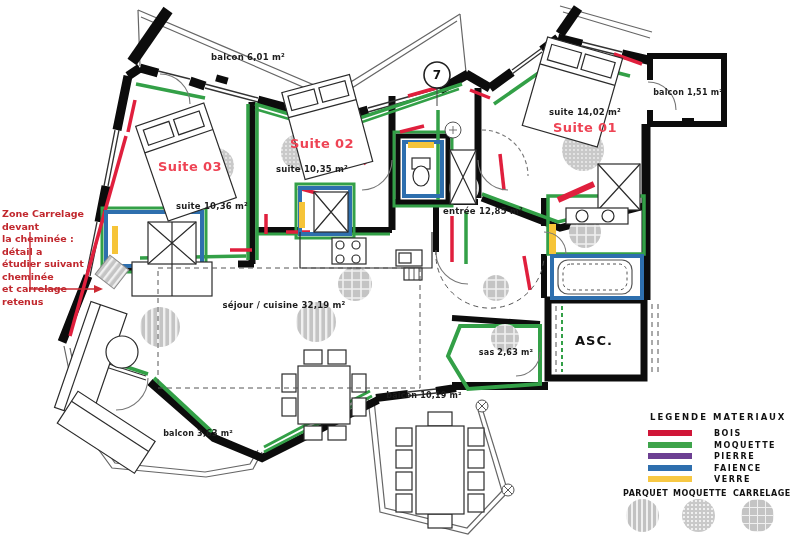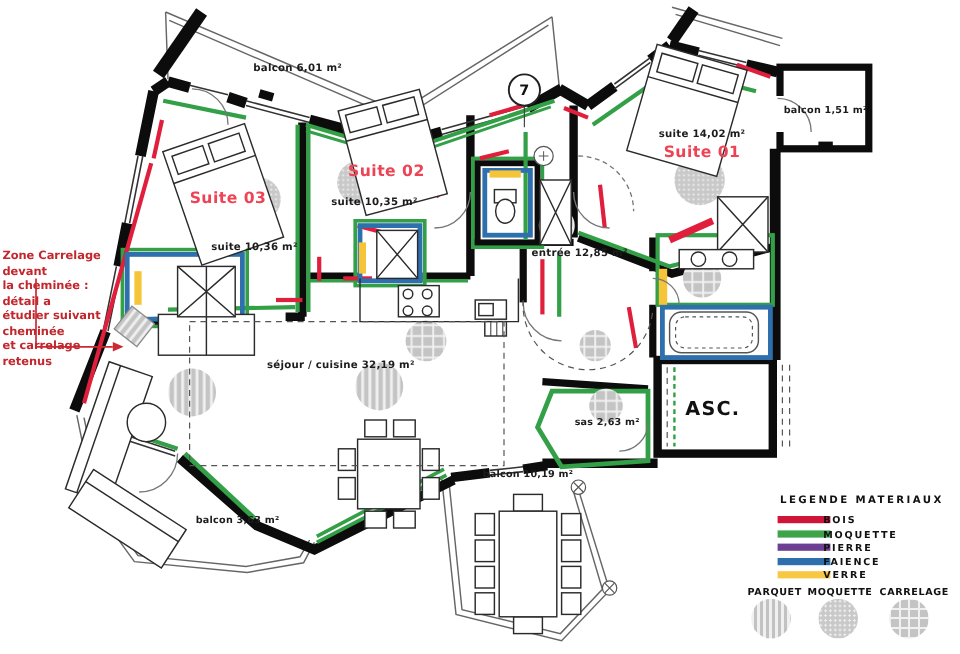"ASC." .lab.asc { font-size: 16px -> 13px }
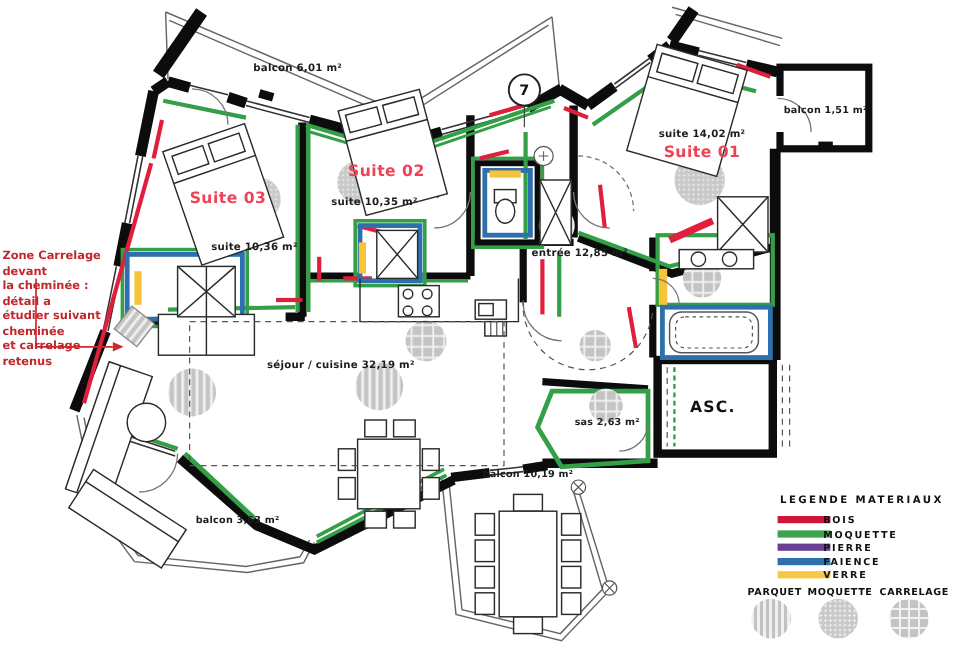"balcon 10,19 m²" span.lab { left: 440px -> 424px }
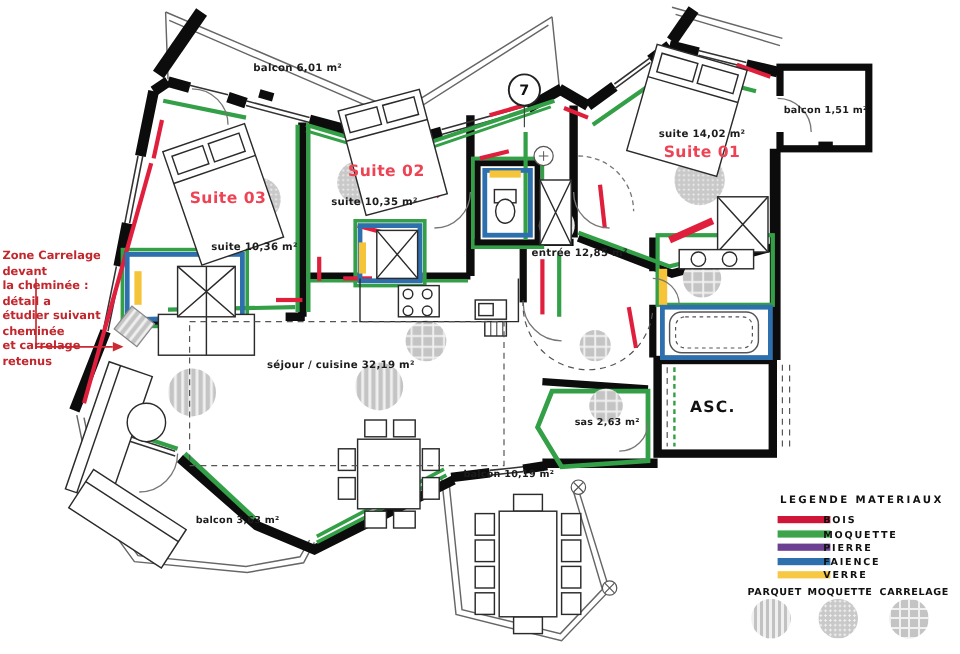"BOIS" .legend .mlab { left: 68px -> 96px }
